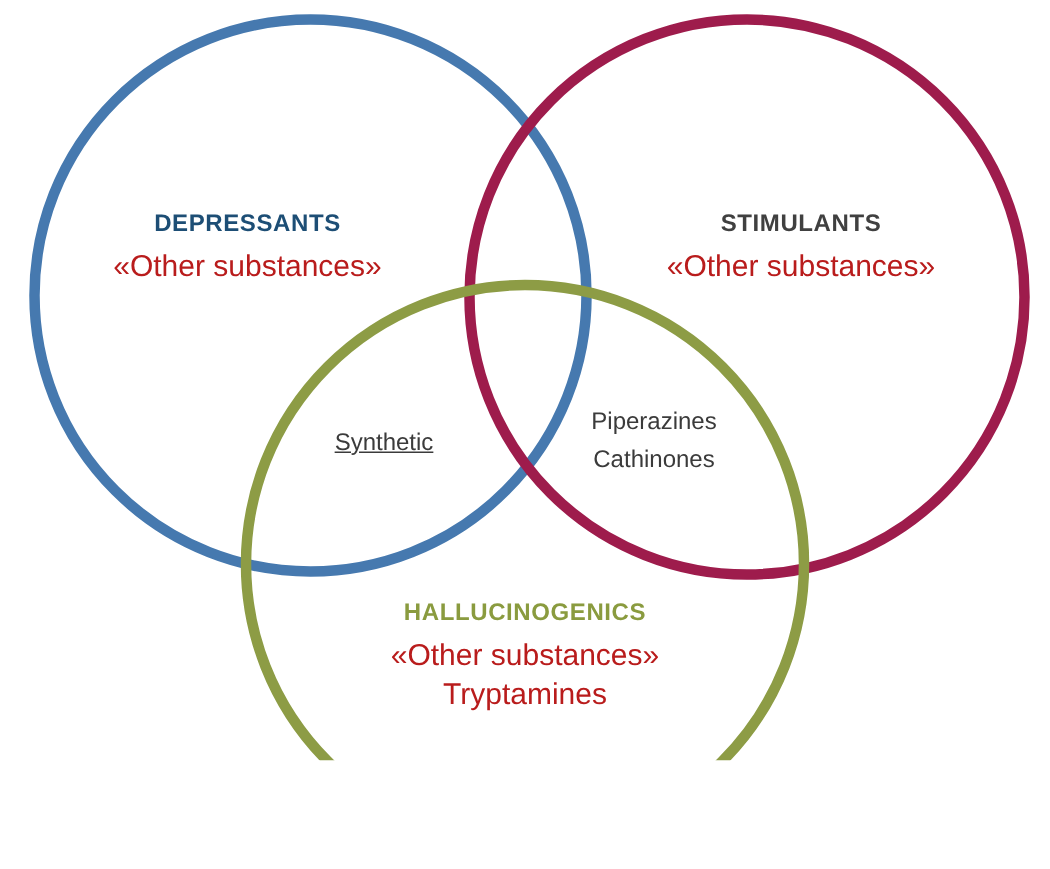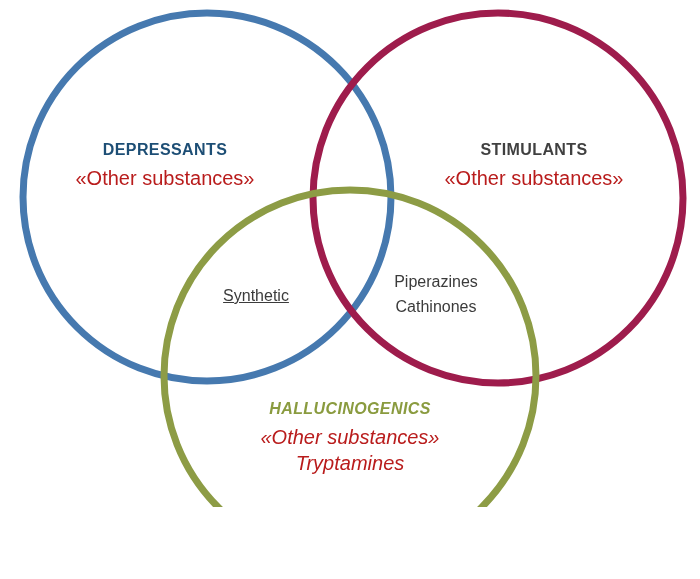"HALLUCINOGENICS" div.label-block { font-style: italic -> none }
